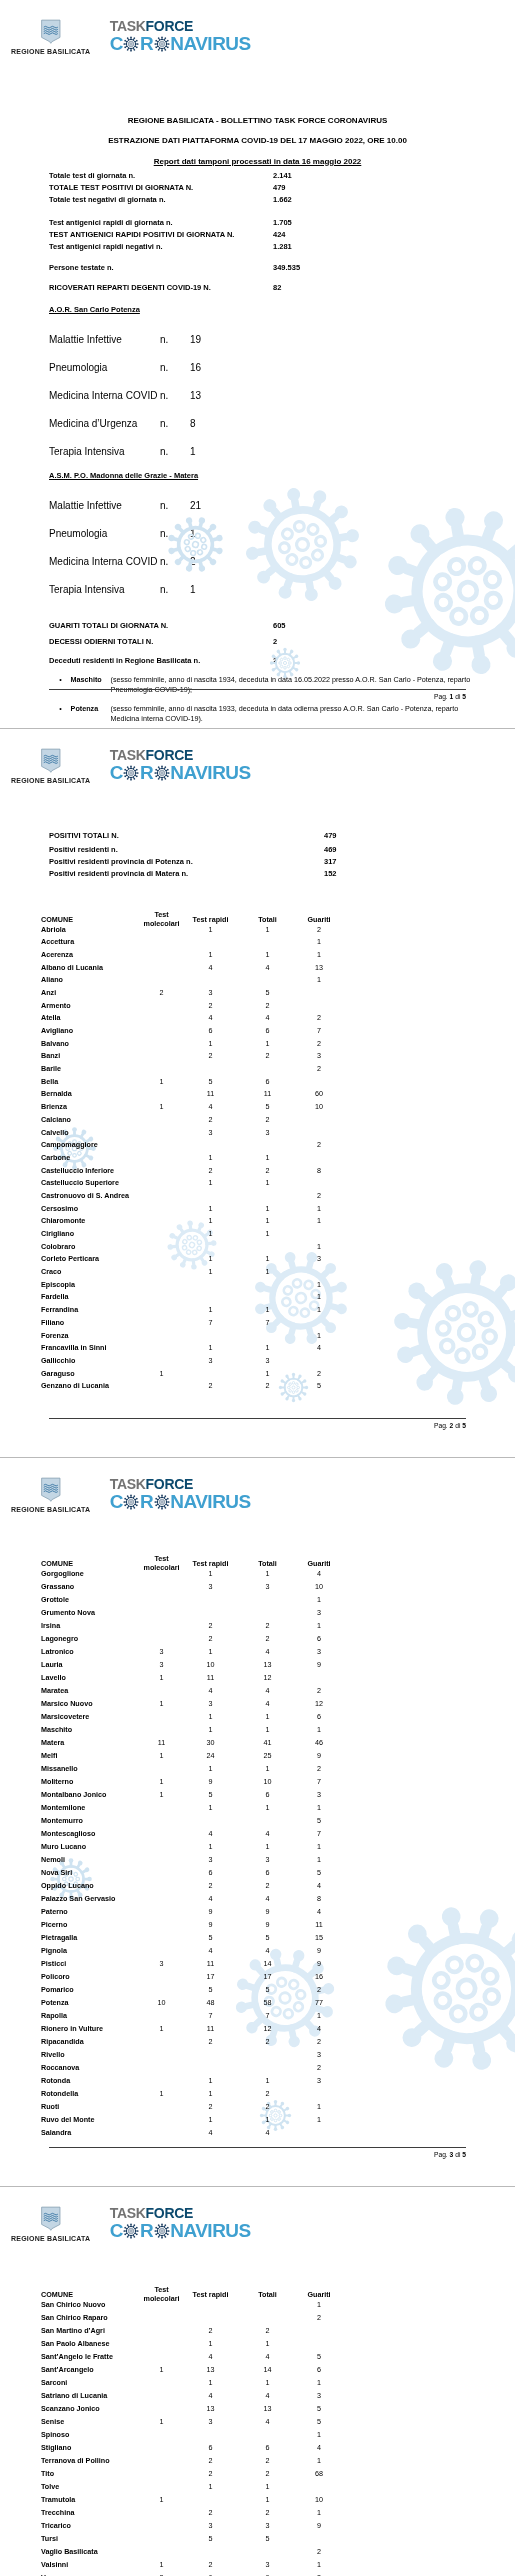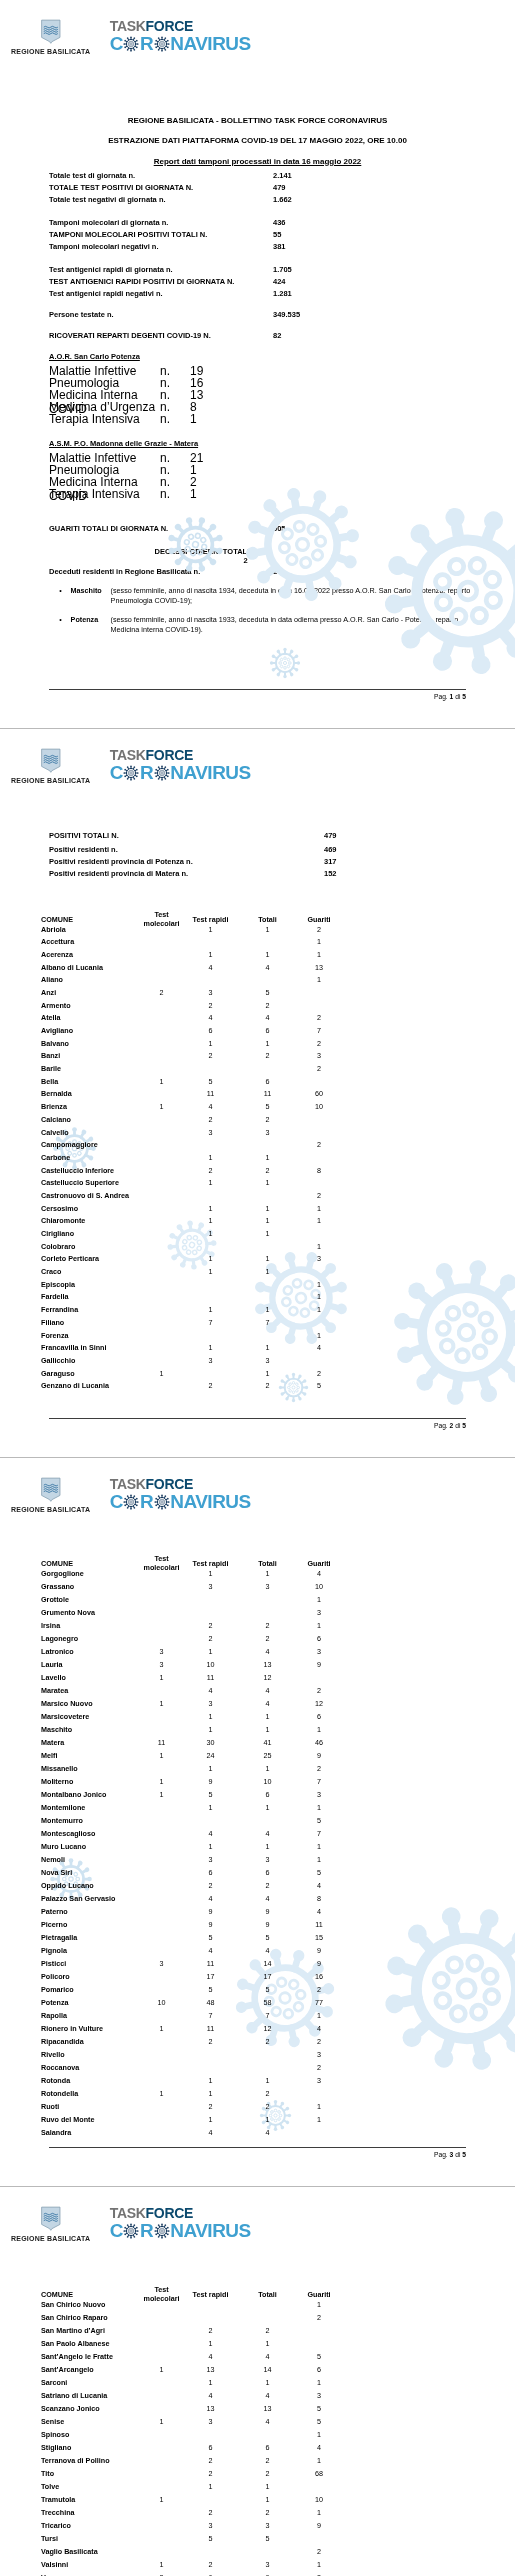"Tamponi molecolari di giornata n." div.sgroup { html: <div> <div> <span>Tamponi molecolari di giornata n.</span> <span>436</span> </div> <div> <span>TAMPONI MOLECOLARI POSITIVI TOTALI N.</span> <span>55</span> </div> <div> <span>Tamponi molecolari negativi n.</span> <span>381</span> </div> </div> -> none }
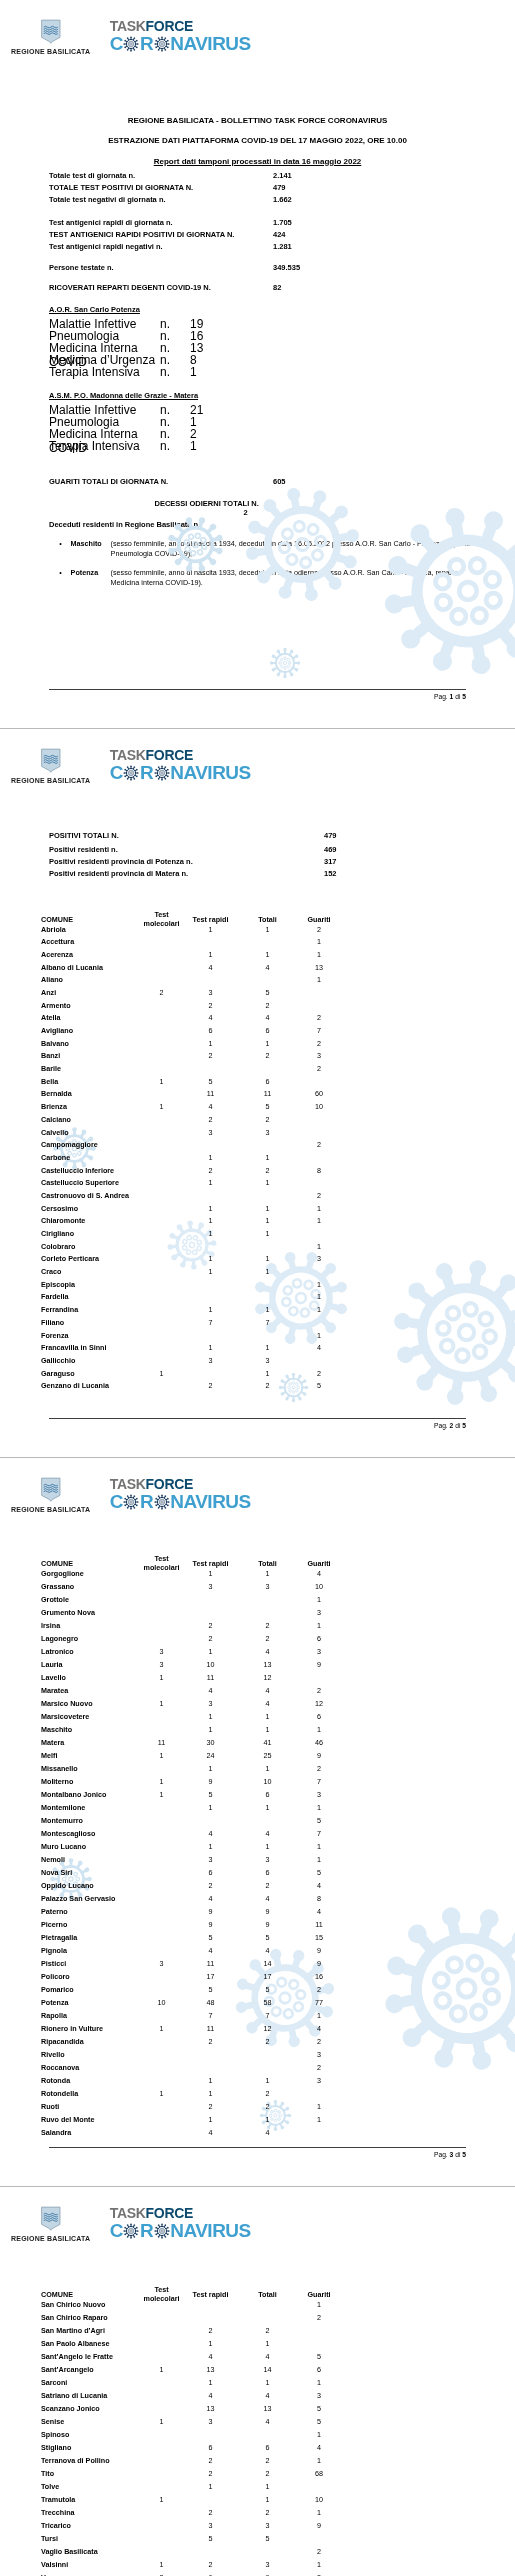"Malattie Infettive" .wrow { align-items: flex-start -> center; font-size: 12px -> 10px; margin-top: none -> 16px }
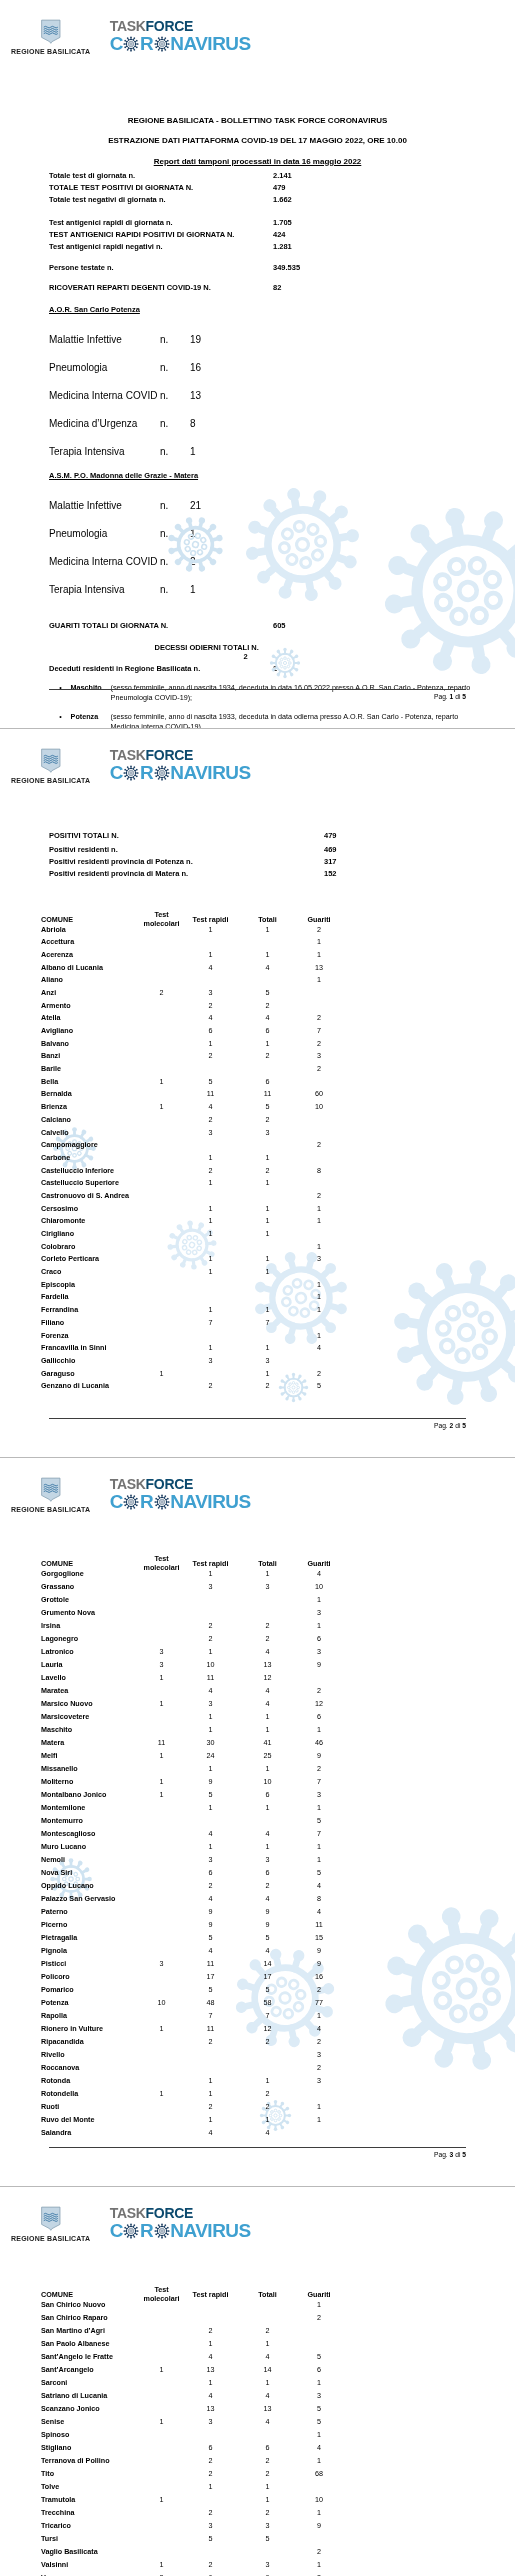"DECESSI ODIERNI TOTALI N." .orow1 { flex-direction: column -> none; margin-top: 12px -> 4px }
